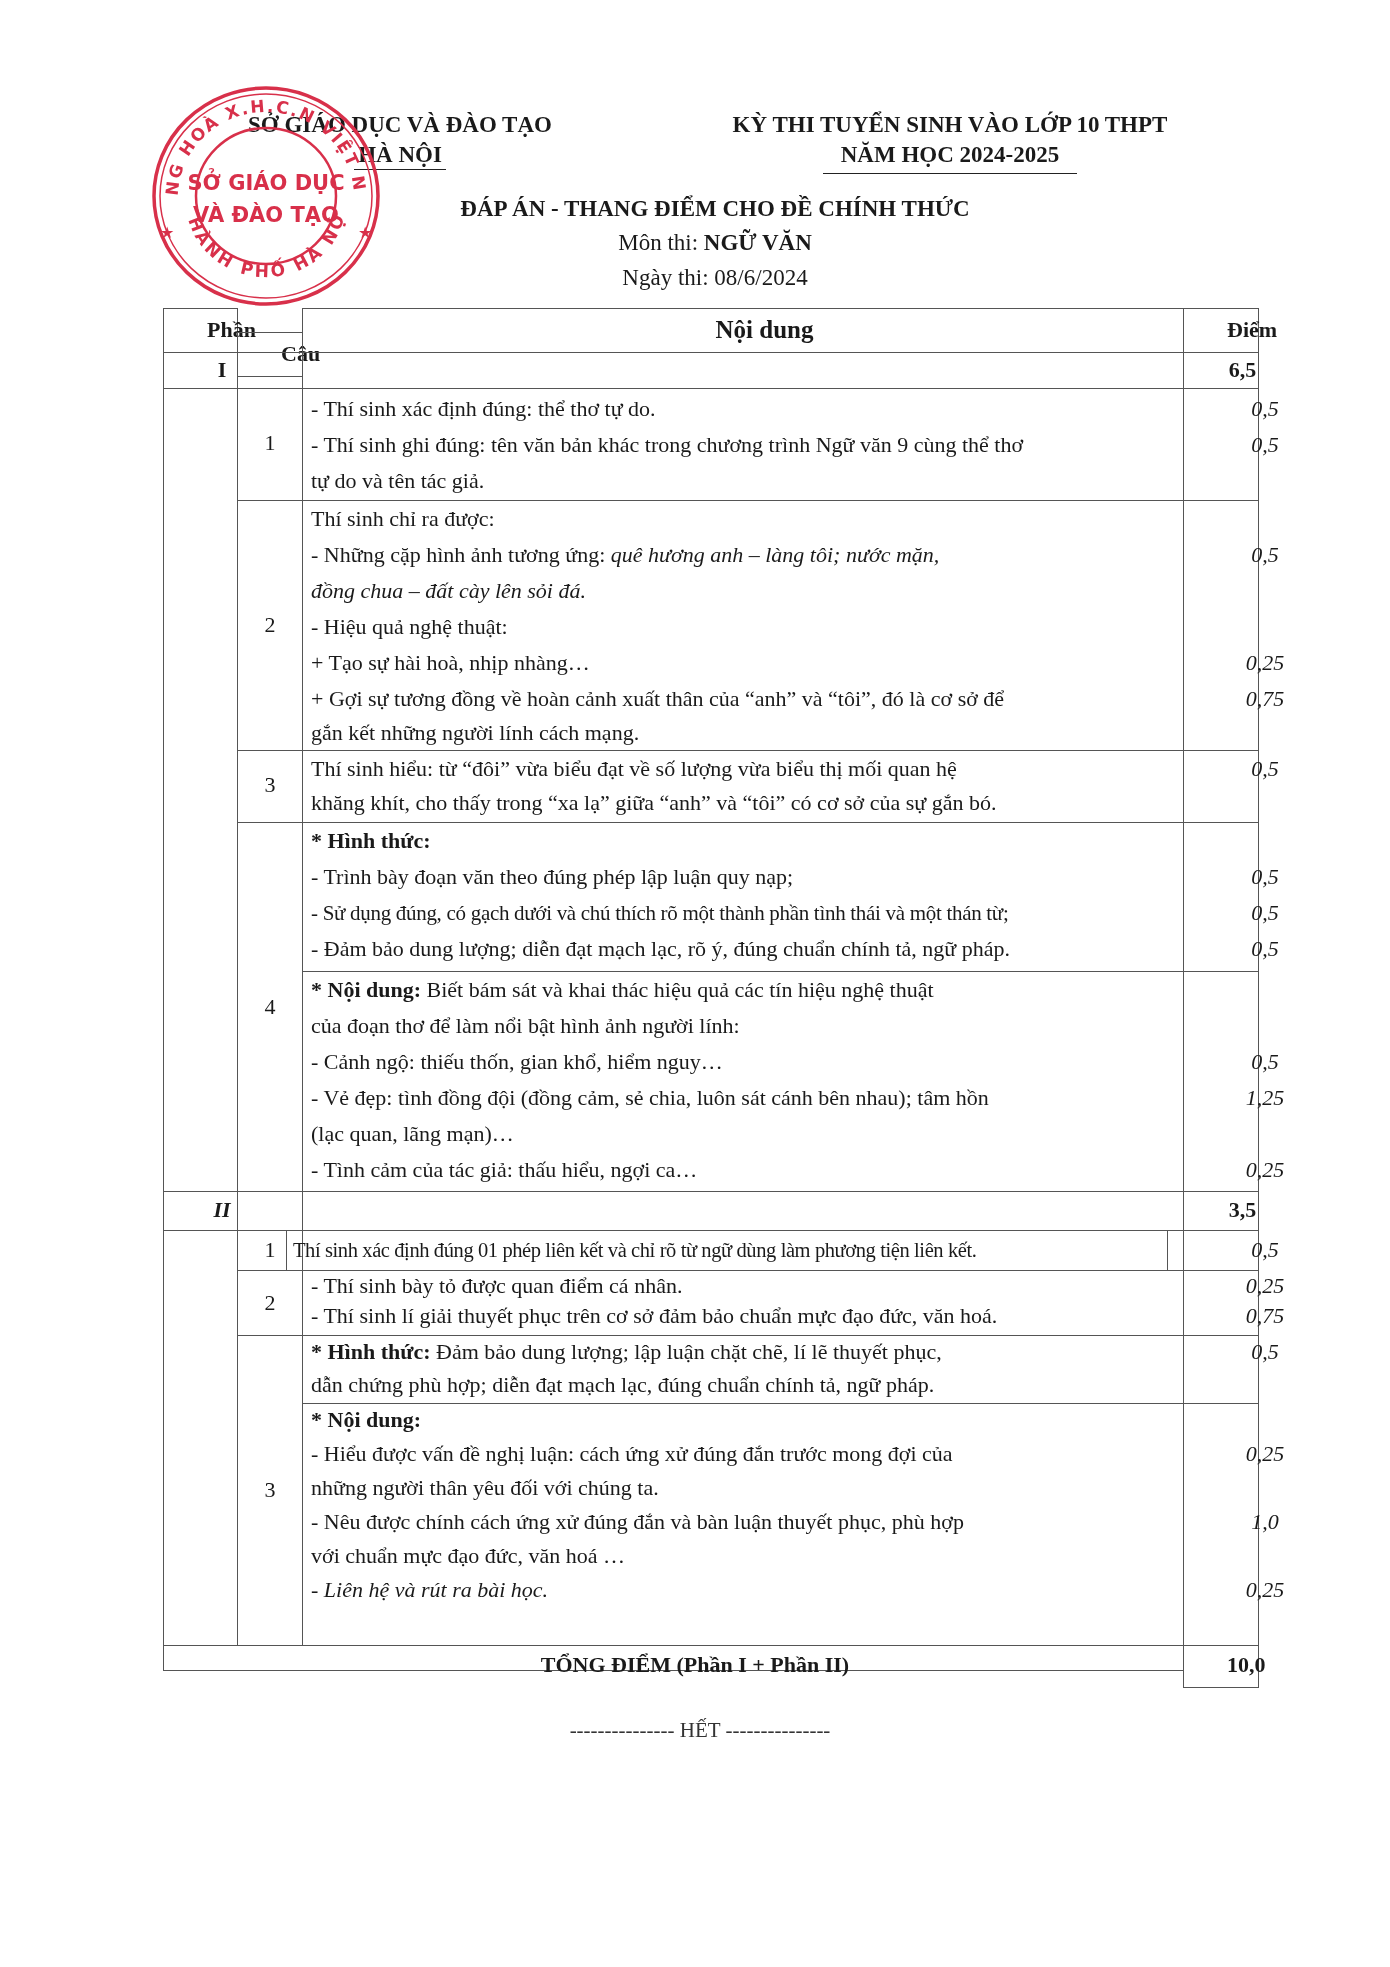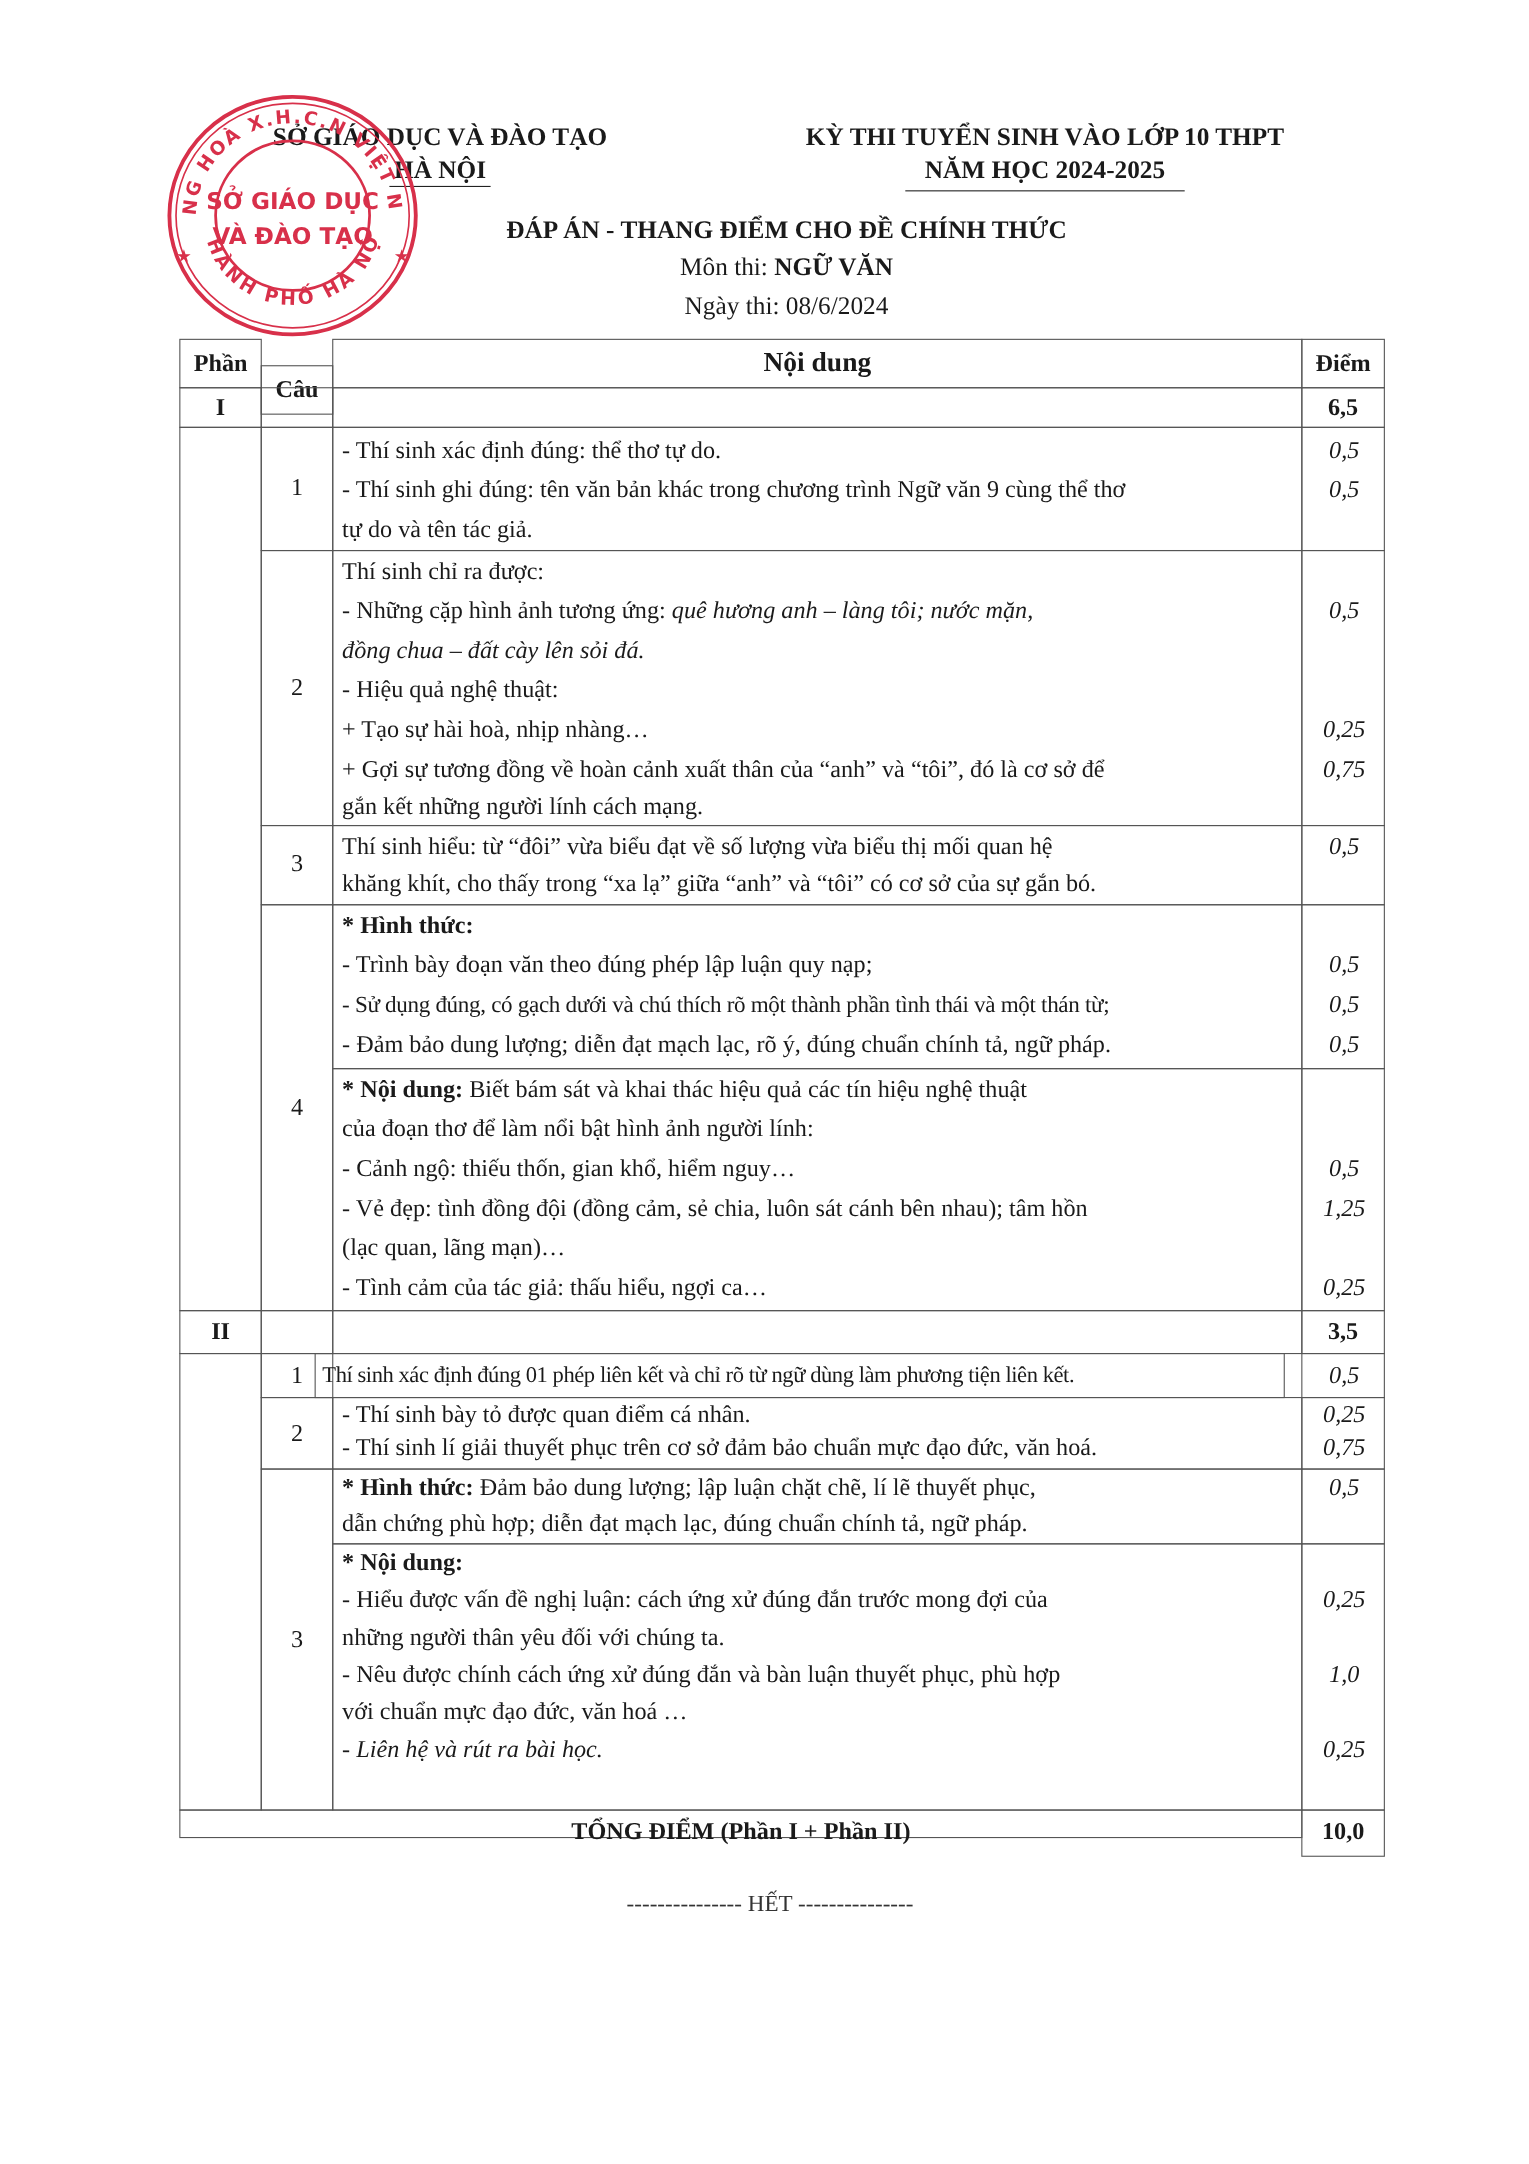"Phần" .cell { padding-left: none -> 43px }
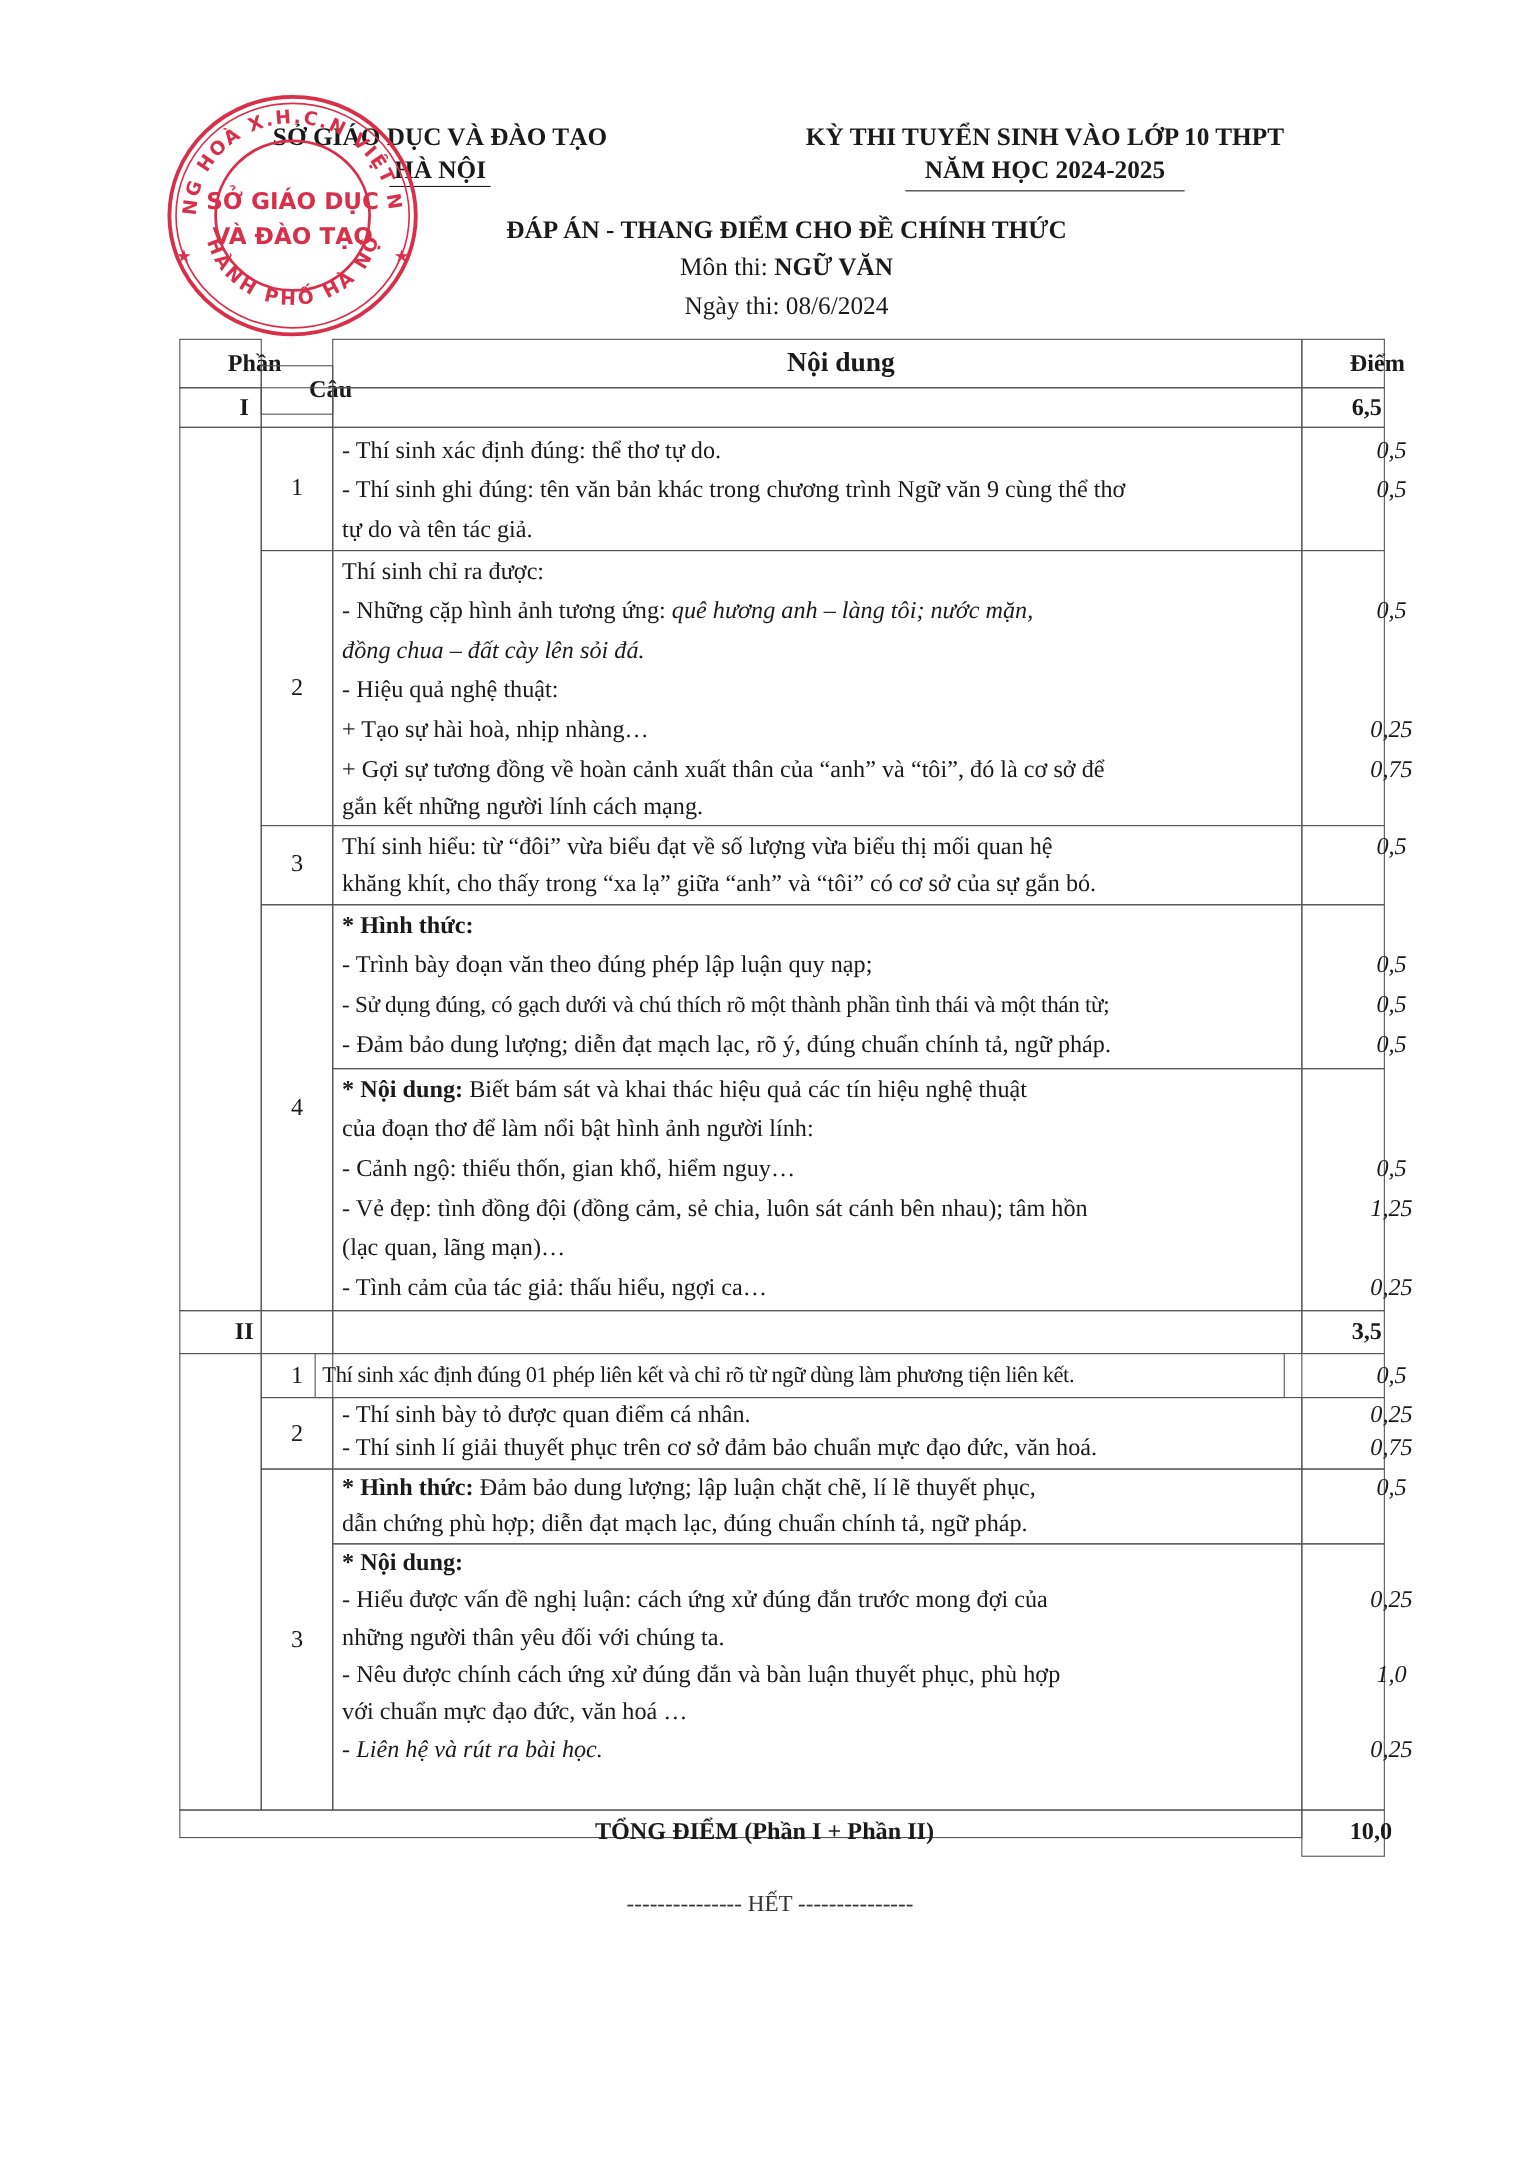"II" div.cell { font-style: none -> italic }
